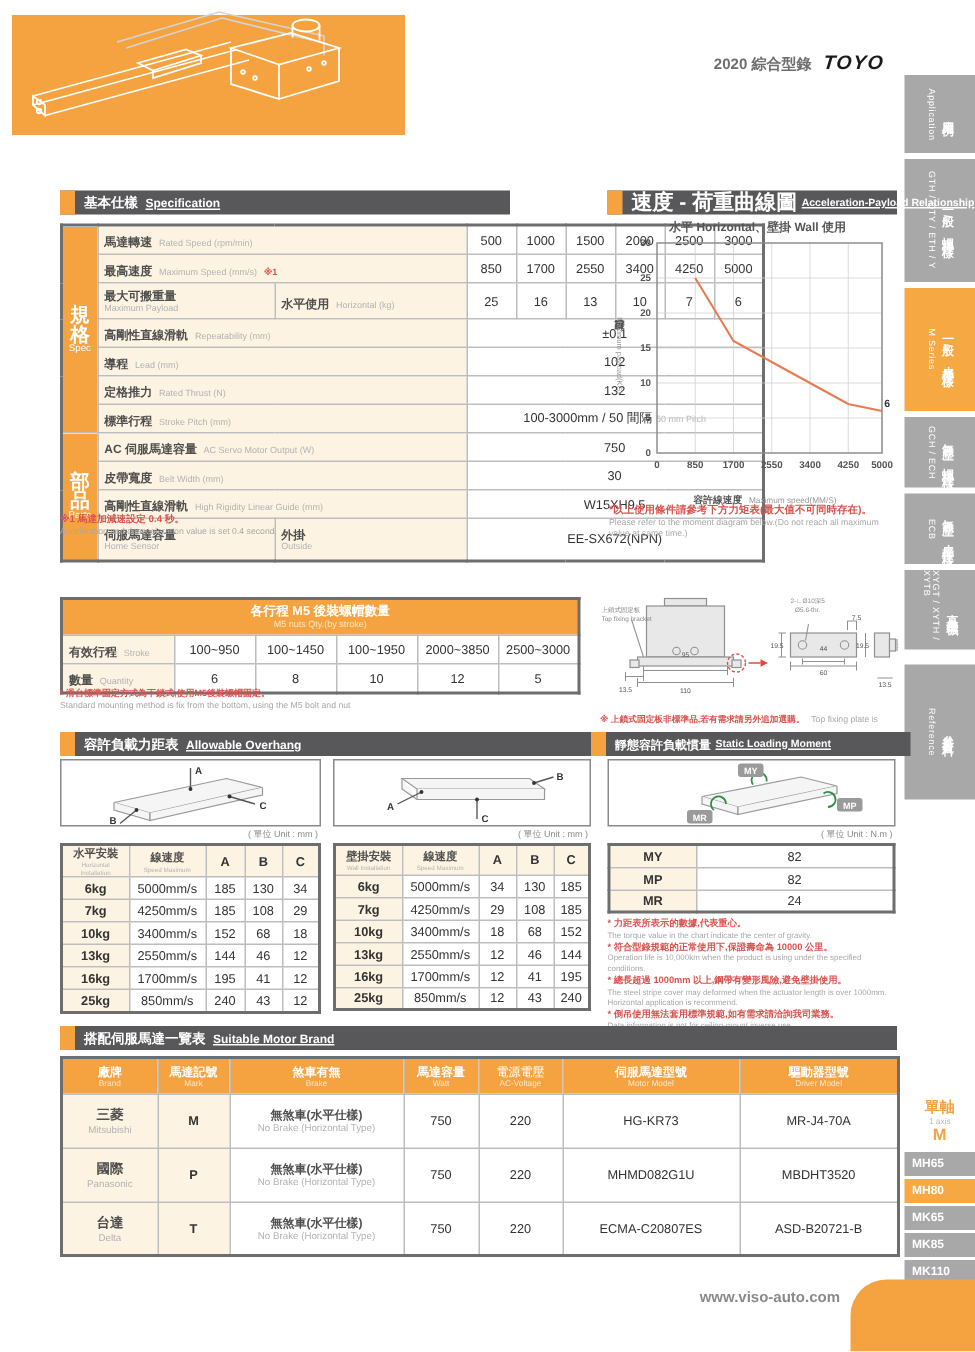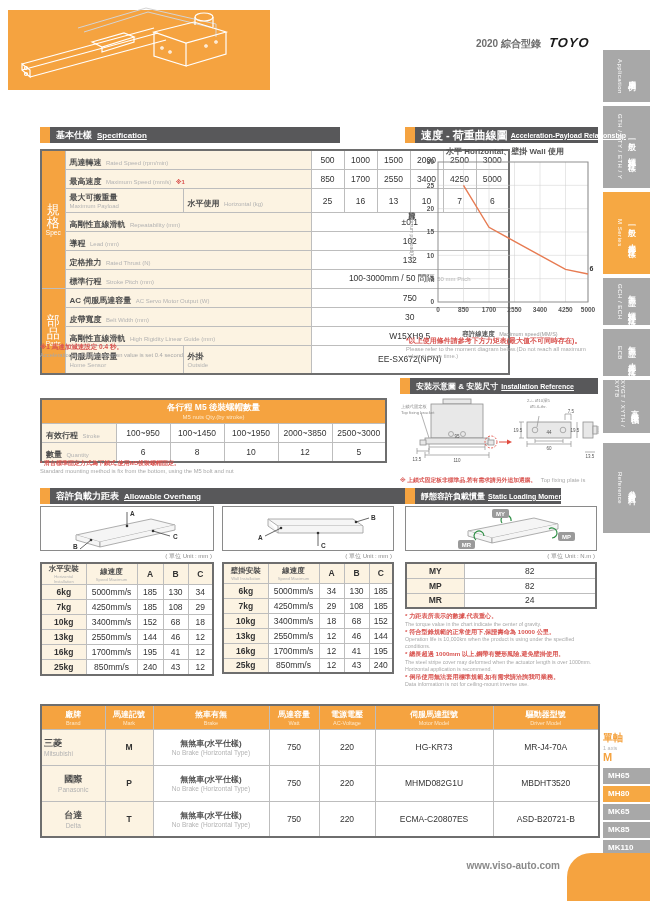"速度 - 荷重曲線圖" span.hzh { font-size: 11px -> 14px }
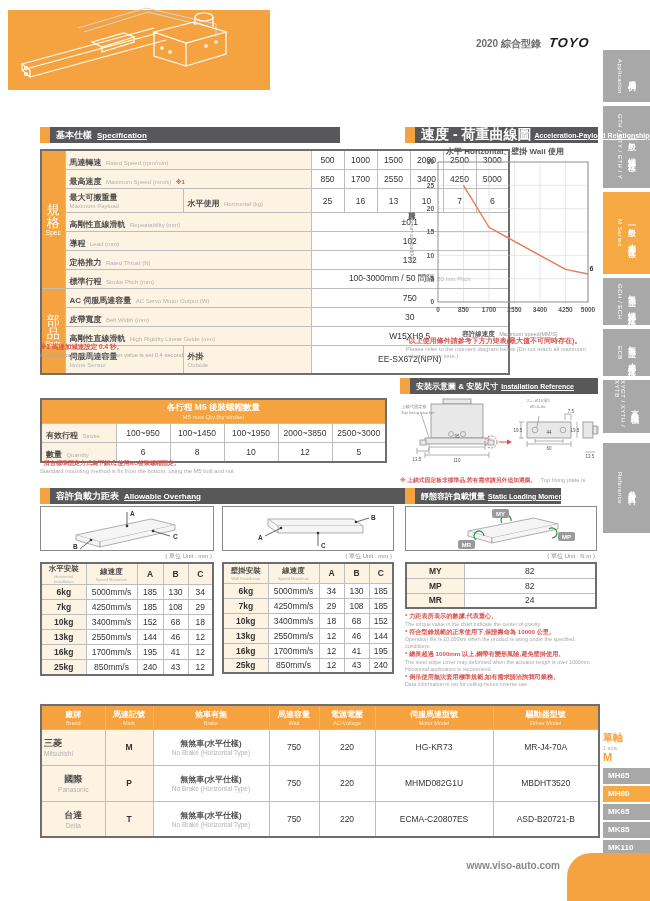"規格" .ogc { font-weight: normal -> bold }
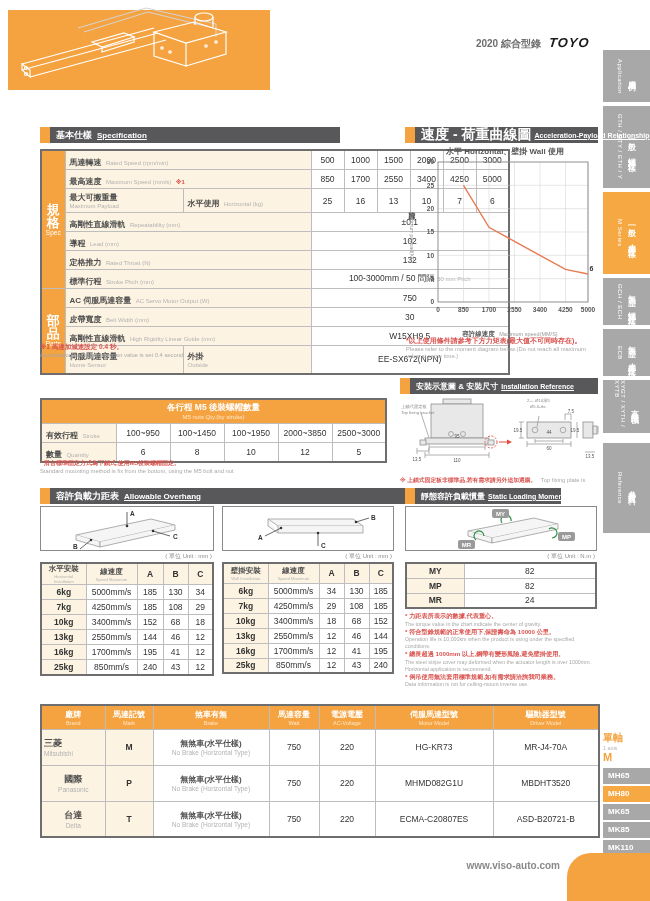"安裝示意圖 & 安裝尺寸" div.sec-head { html: <div> <span></span> <span>安裝示意圖 &amp; 安裝尺寸</span> <span>Installation Reference</span> </div> -> none }
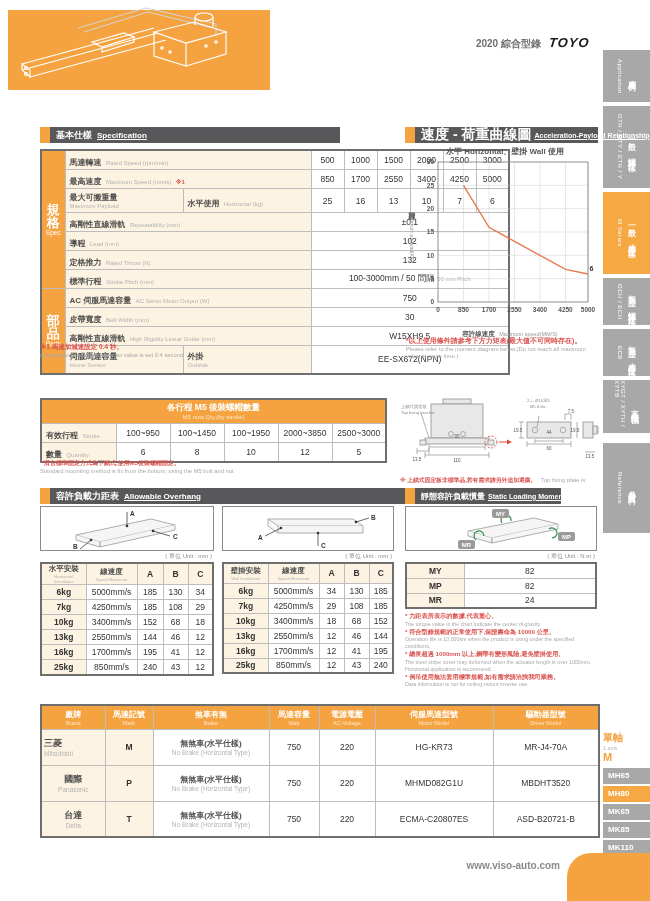"靜態容許負載慣量" div.sec-head { left: 405px -> 394px; width: 156px -> 213px }
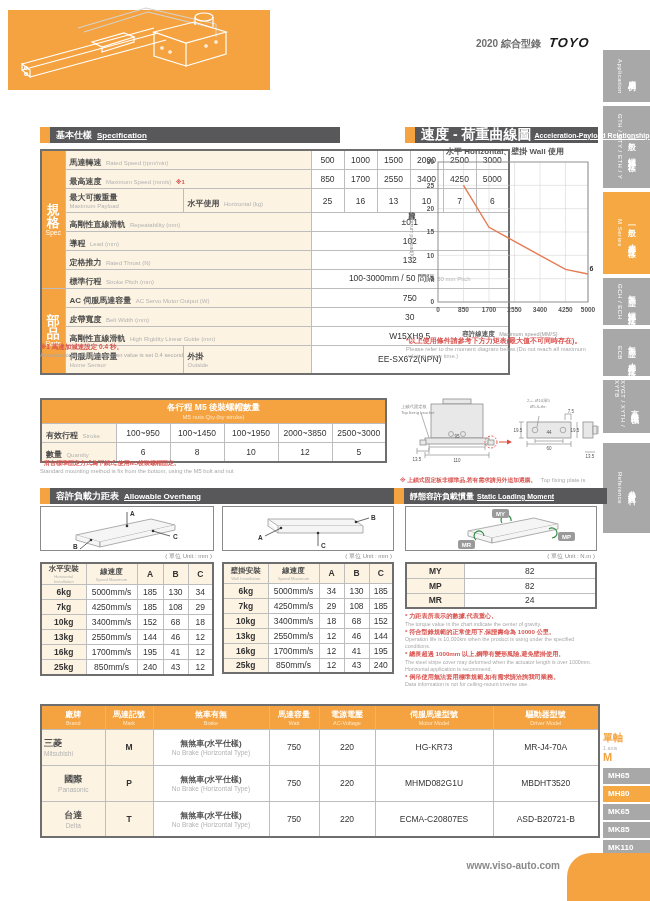"搭配伺服馬達一覽表" div.sec-head { html: none -> <div> <span></span> <span>搭配伺服馬達一覽表</span> <span>Suitable Motor Brand</span> </div> }
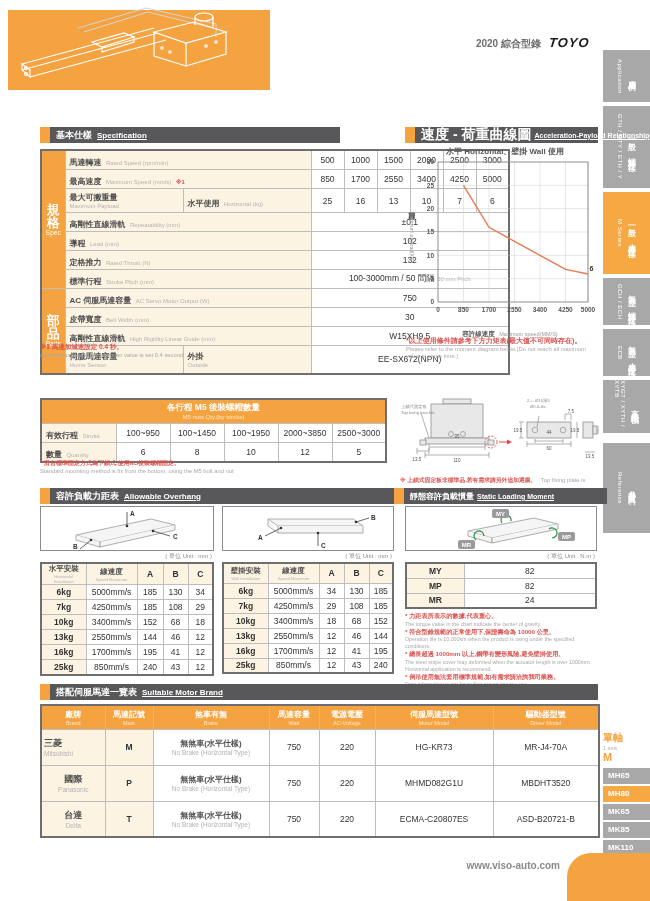"電源電壓" div { font-weight: bold -> normal }
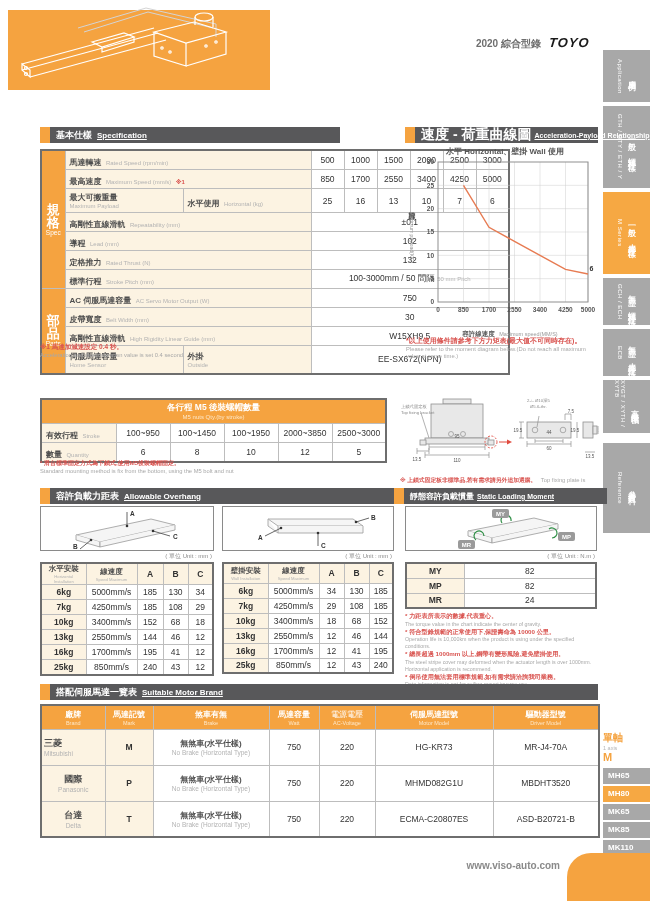"三菱" td.cr { text-align: left -> center }
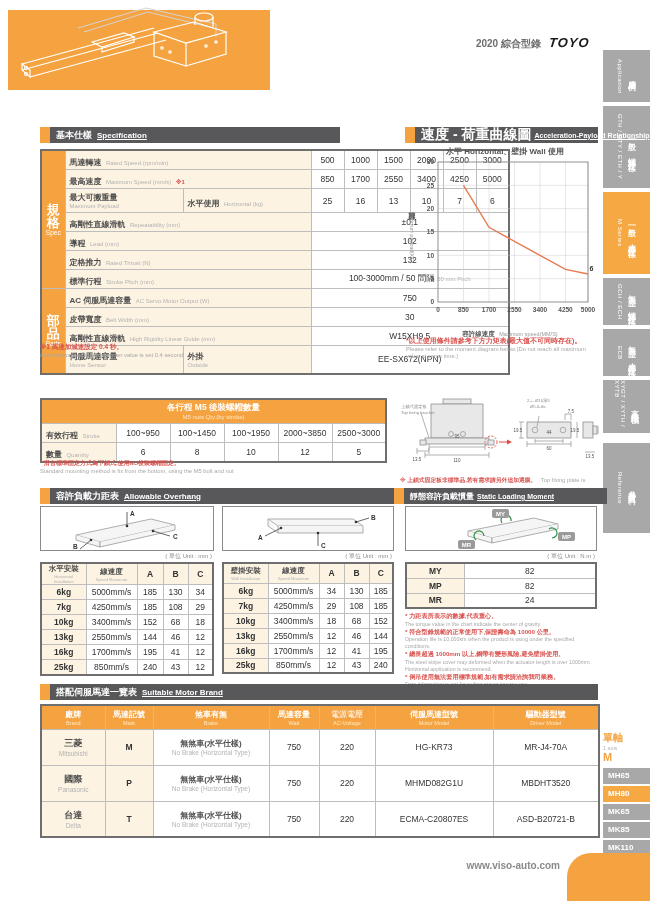"單軸" div.abs { text-align: left -> center }
